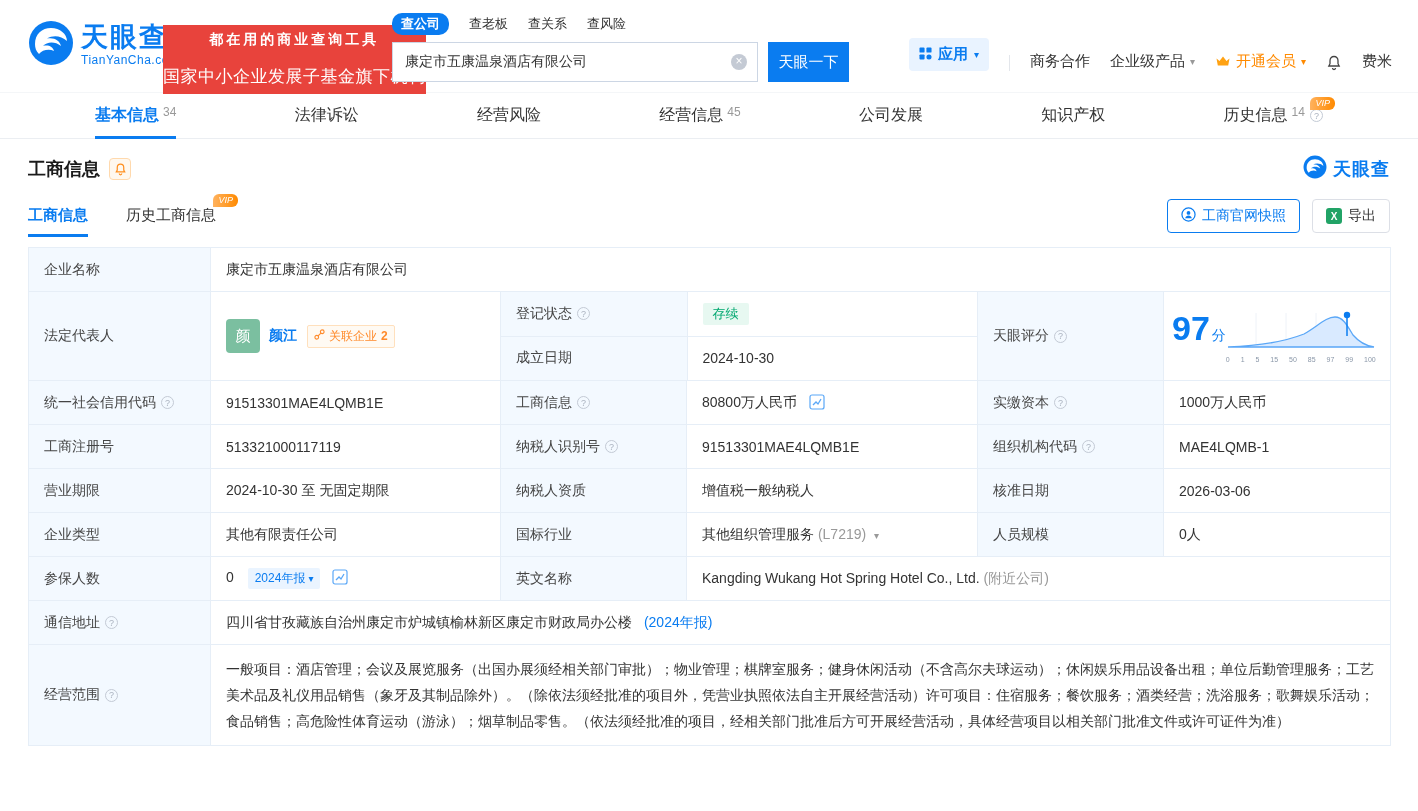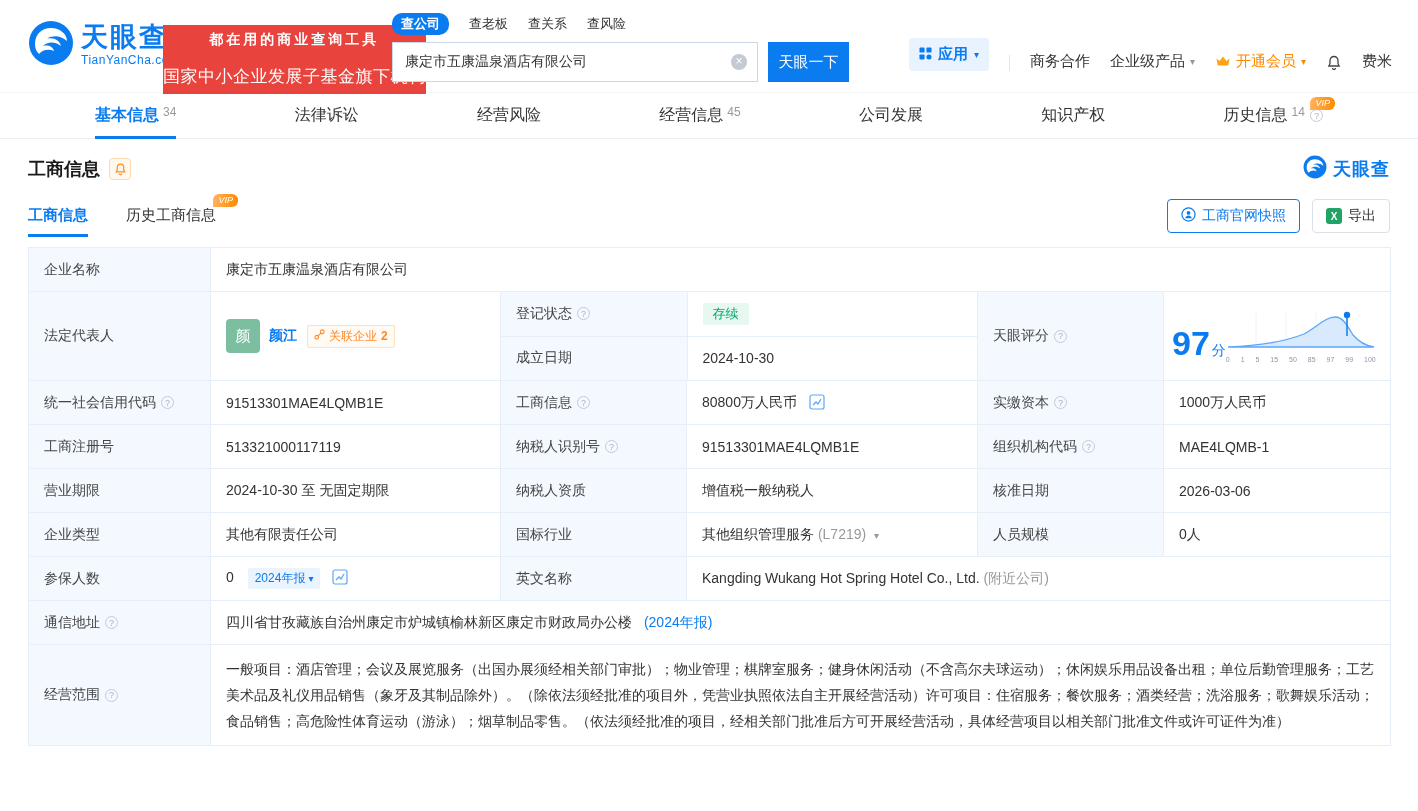"97 分" .score-flex { align-items: flex-end -> flex-start }
